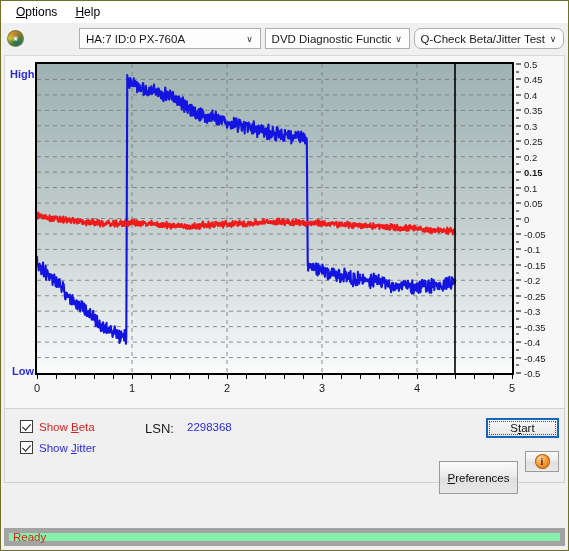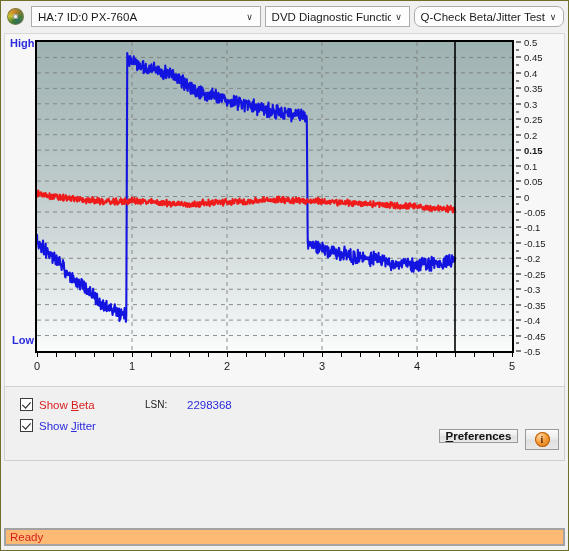"Options" div.menubar { html: none -> <div> <div><u>O</u><span>ptions</span></div> <div><u>H</u><span>elp</span></div> </div> }
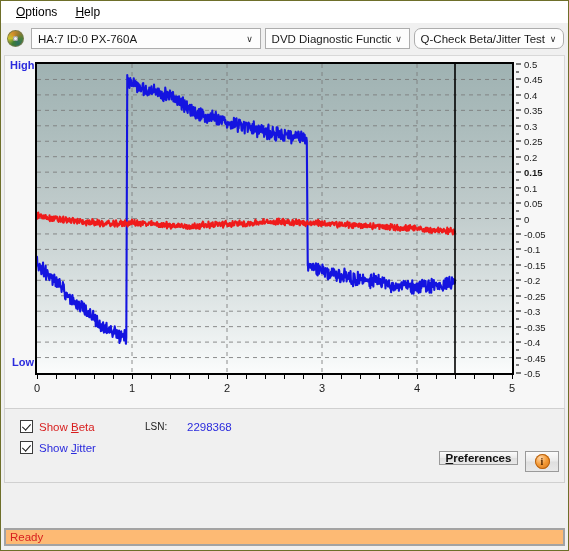"HA:7 ID:0 PX-760A" .combo.c1 { margin-left: none -> 48px }
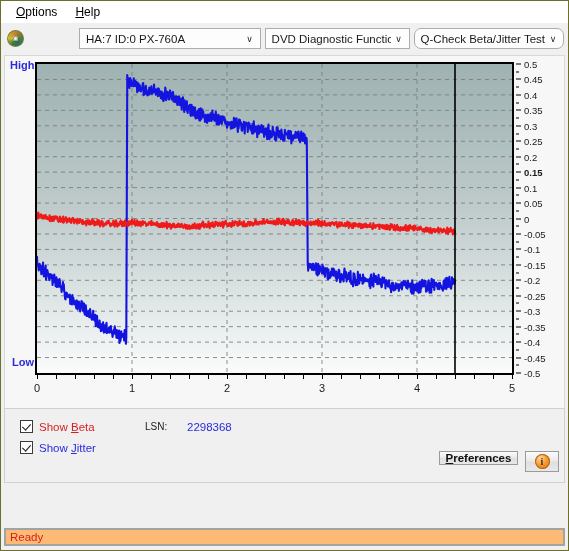"High" .axis-label { margin-top: none -> 9px }
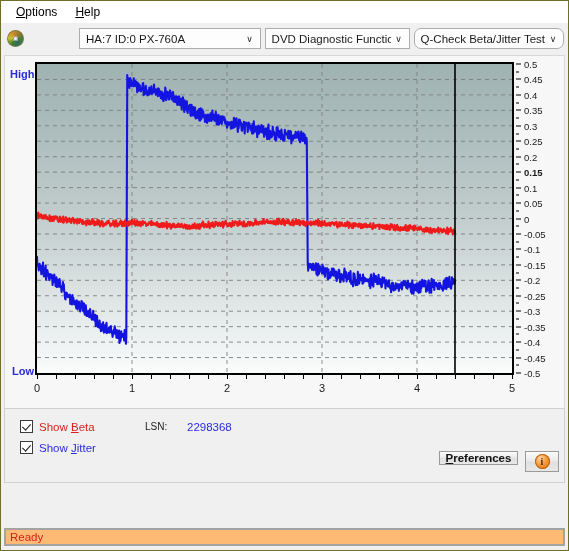"LSN:" .lsn-label { font-size: 10px -> 13px }
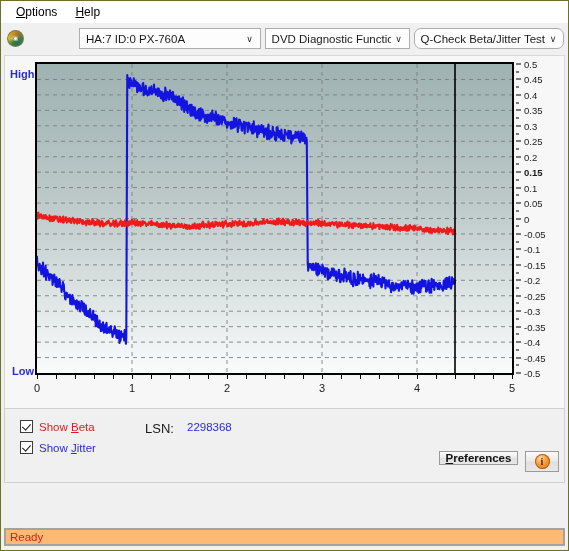"Start" div.btn { html: none -> <div> <div> <span><span>S</span><u>t</u><span>art</span></span> </div> </div> }
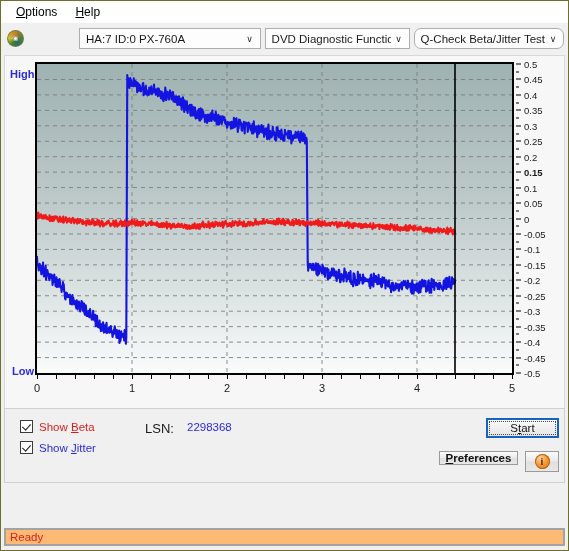"Preferences" .btn-prefs { font-weight: bold -> none; height: 14px -> 33px; top: 42px -> 52px }
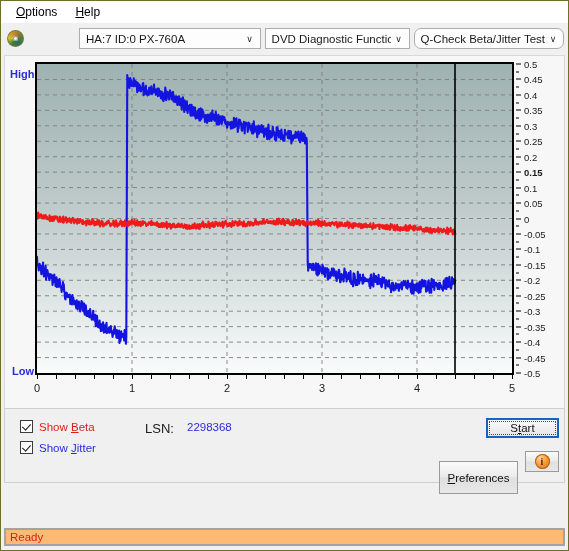"Ready" .statusbar { background: #fdba74 -> #86efac; border: 2px solid #a3a3a3 -> 5px solid #a3a3a3 }
